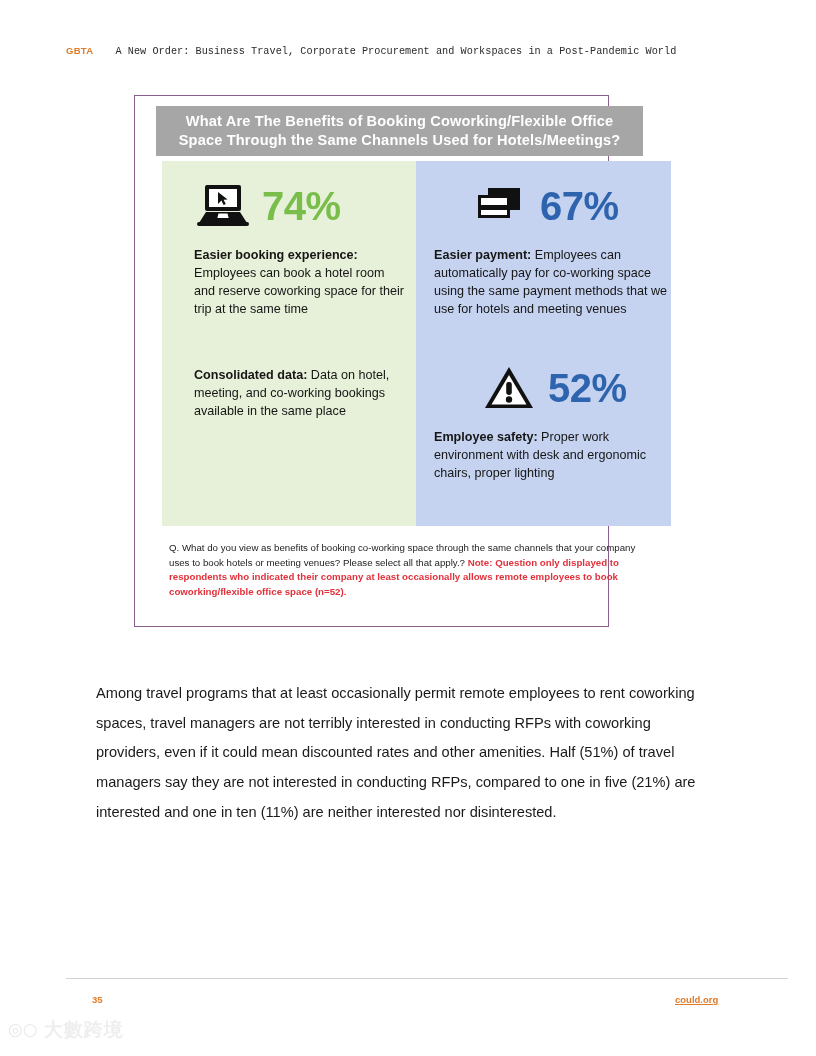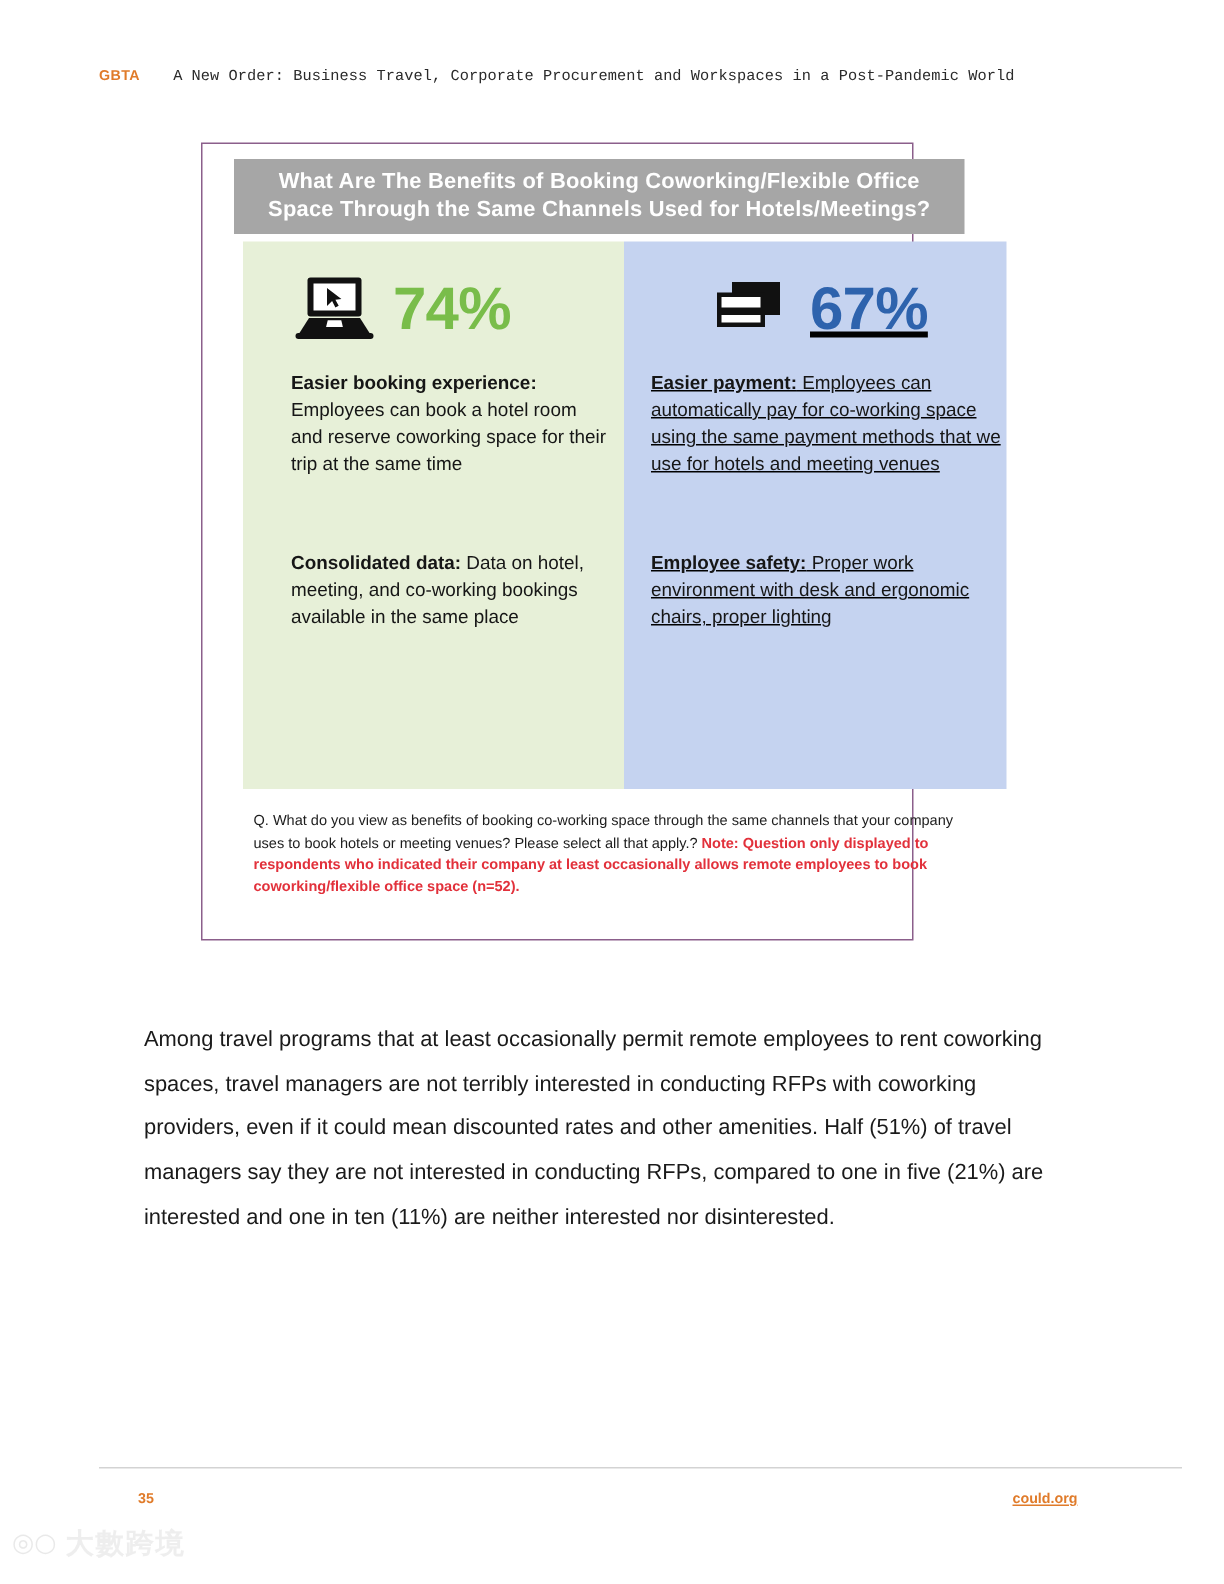"67%" .panel.blue .stat-block { text-decoration: underline -> none }
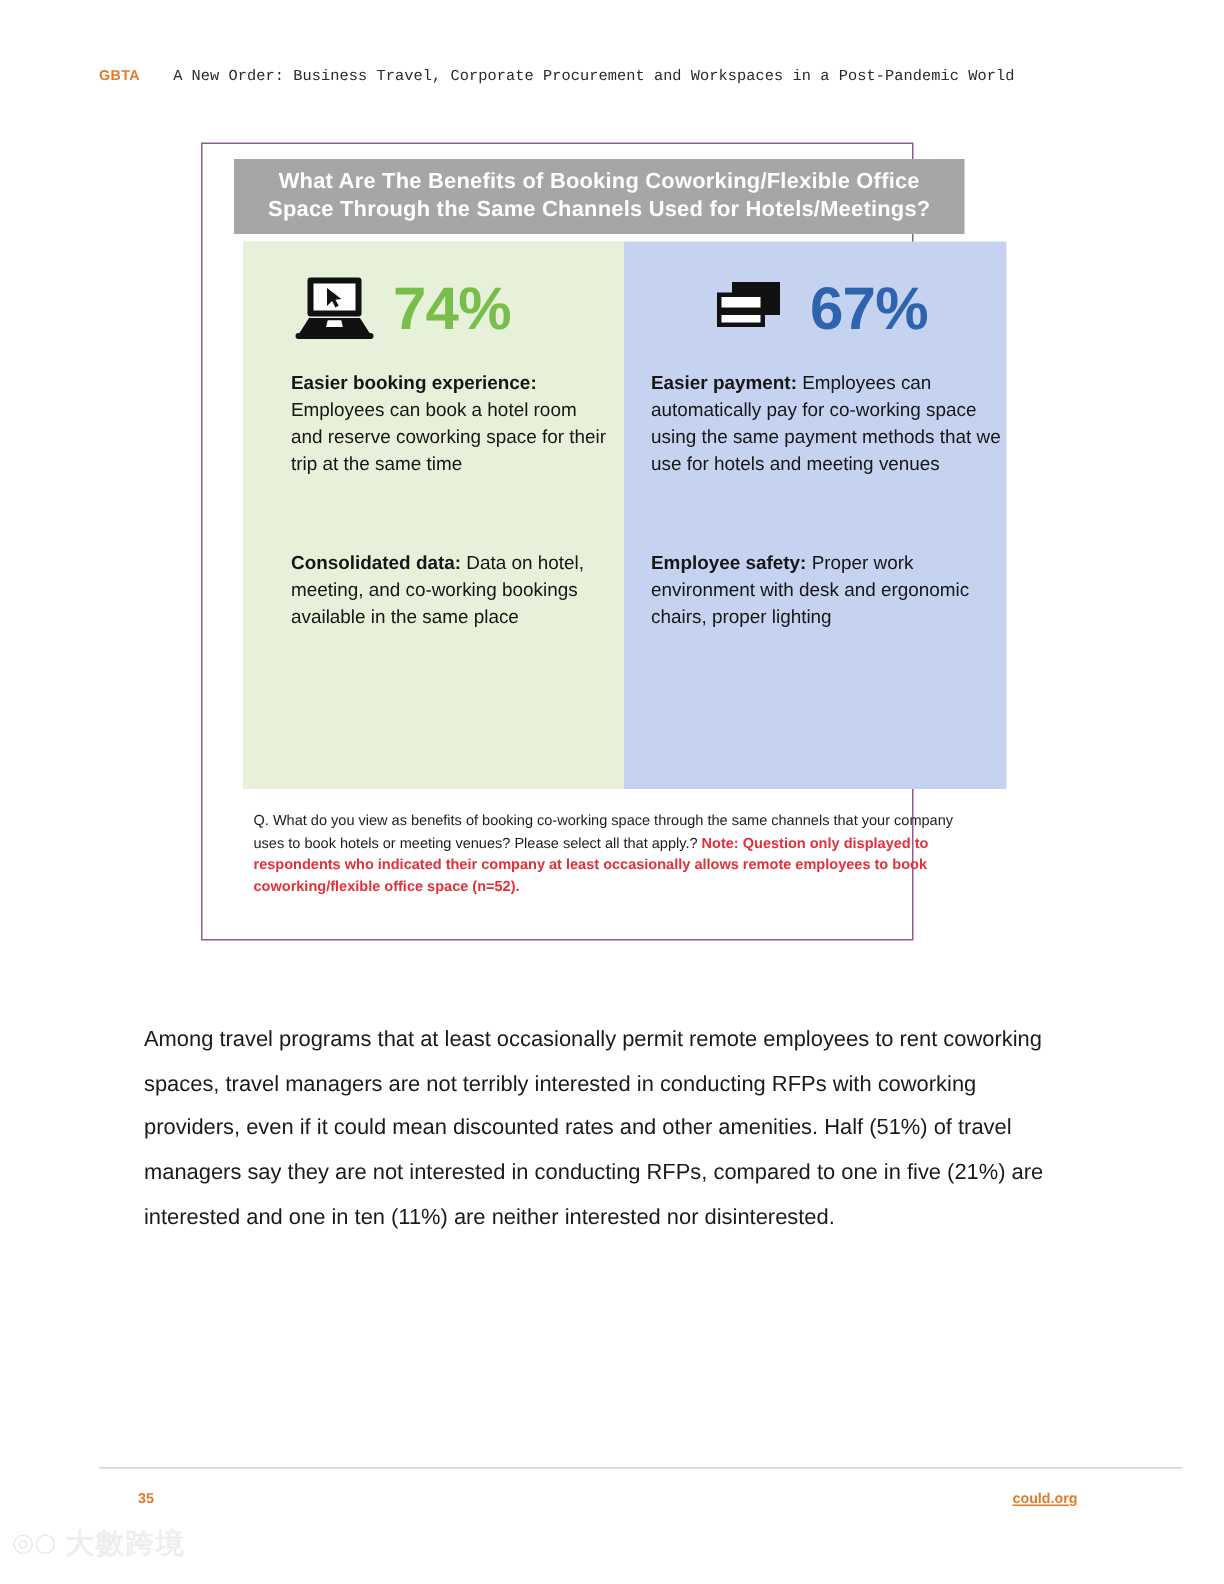"52%" div.stat-top { html: none -> <div> <span> <svg> <path></path> <path></path> <rect></rect> <circle></circle> </svg> </span> <span>52%</span> </div> }
